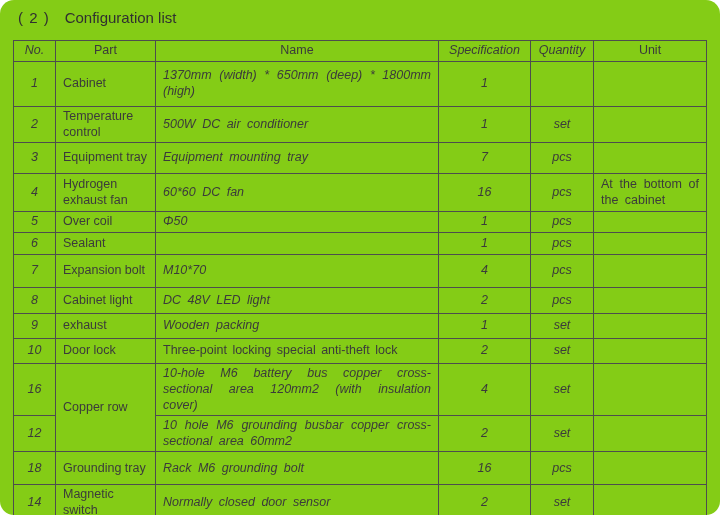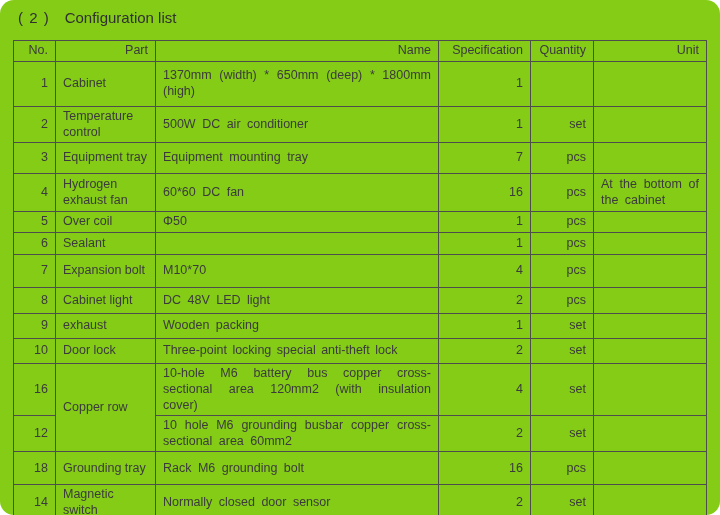"No." .c-center { font-style: none -> italic; text-align: right -> center }
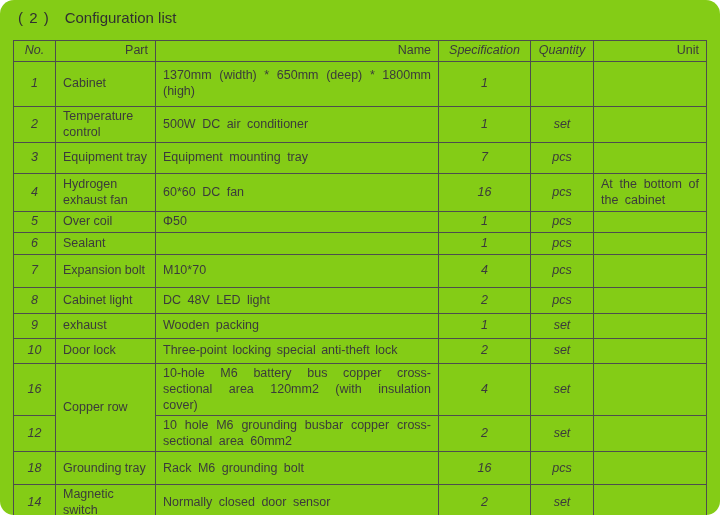"Part" th { text-align: right -> center }
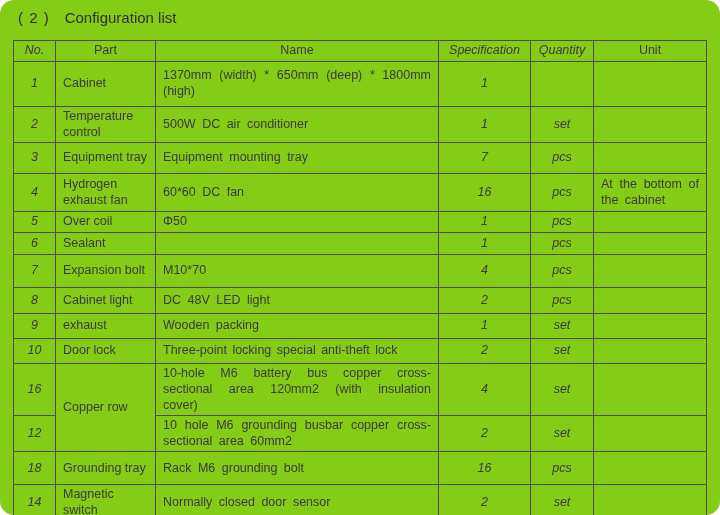"1370mm (width) * 650mm (deep)" .c-name { font-style: none -> italic }
